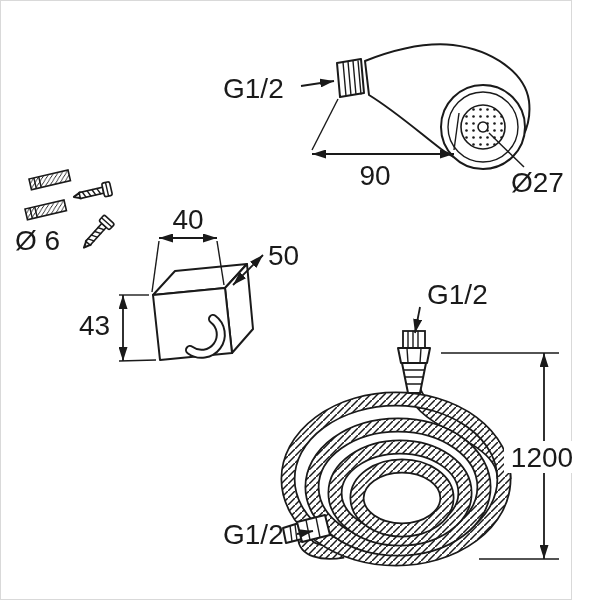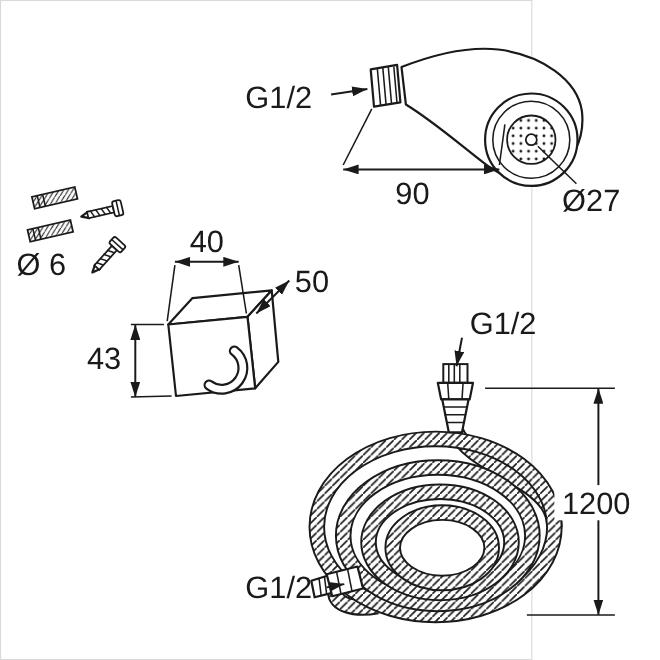"G1/2" .stage { width: 484px -> 572px }
